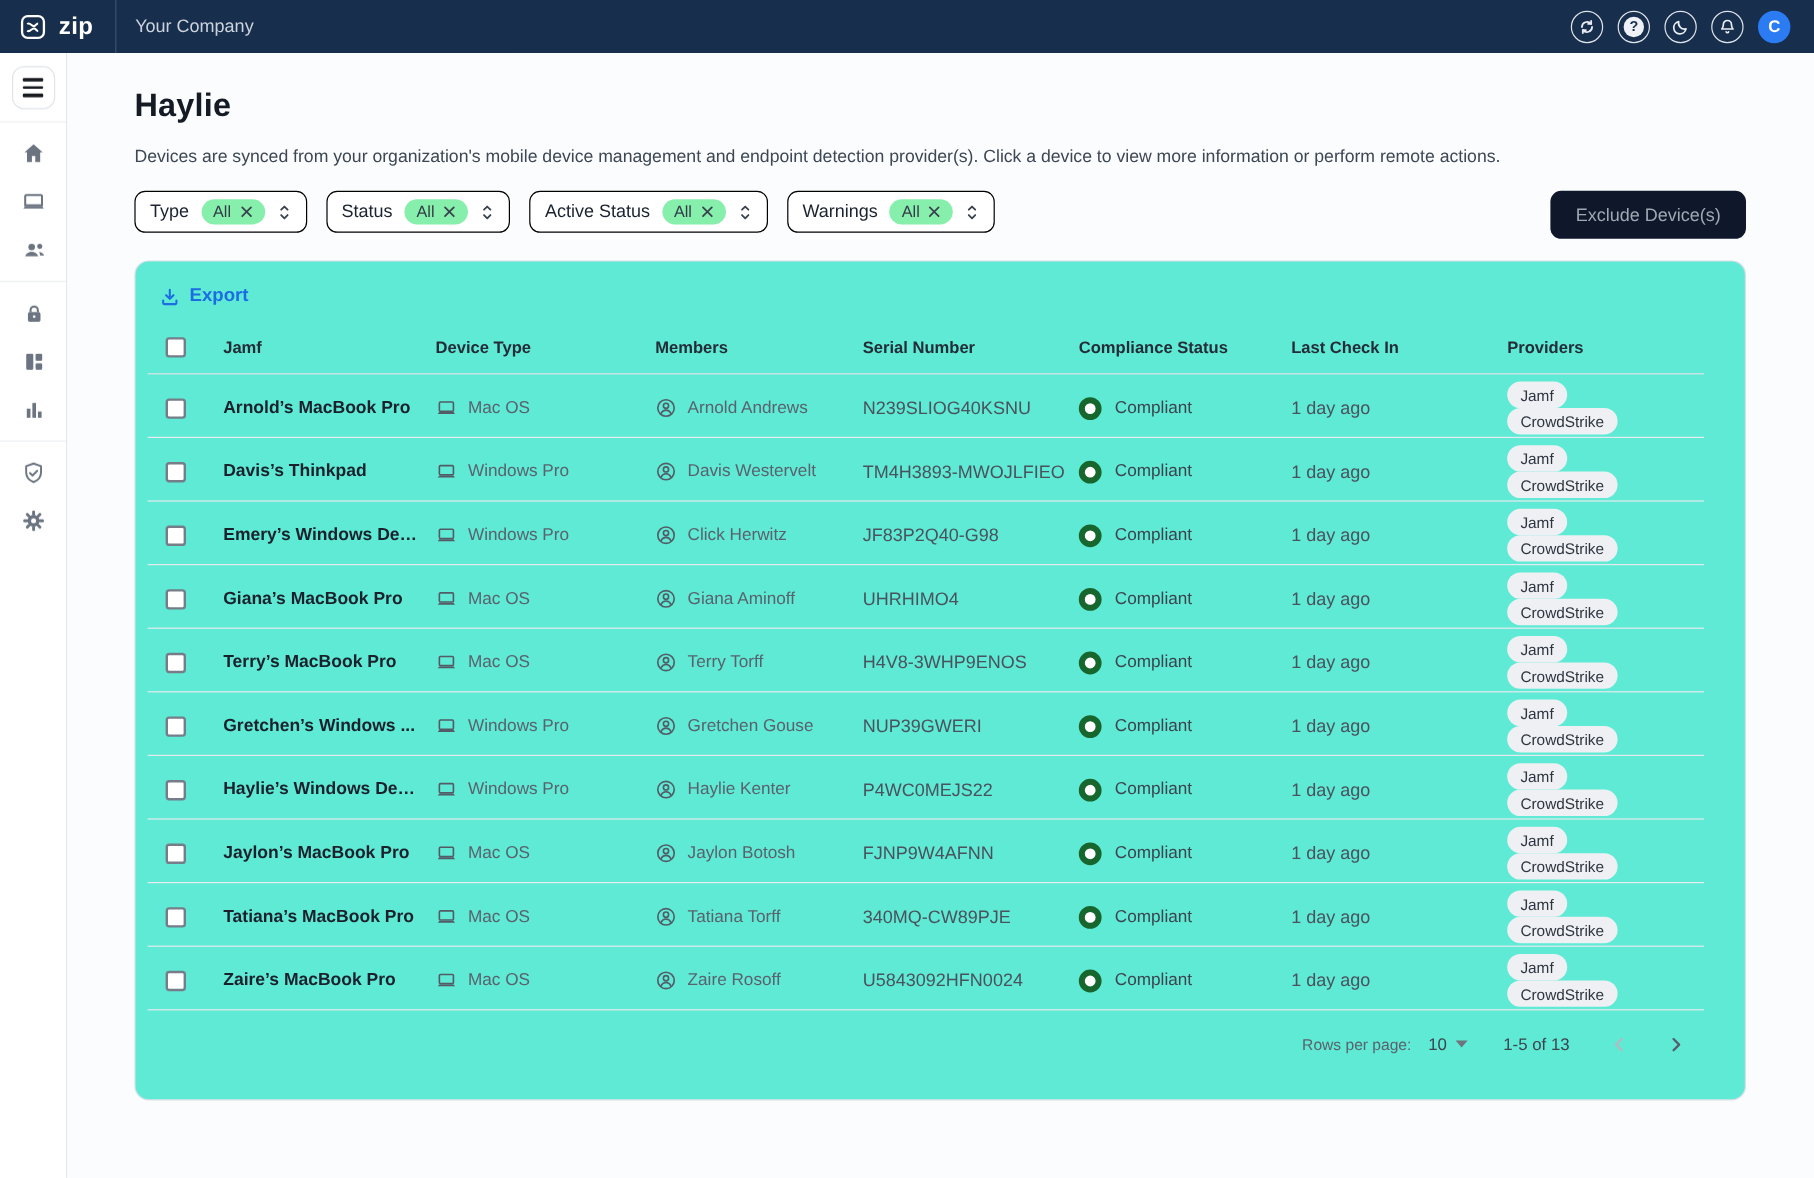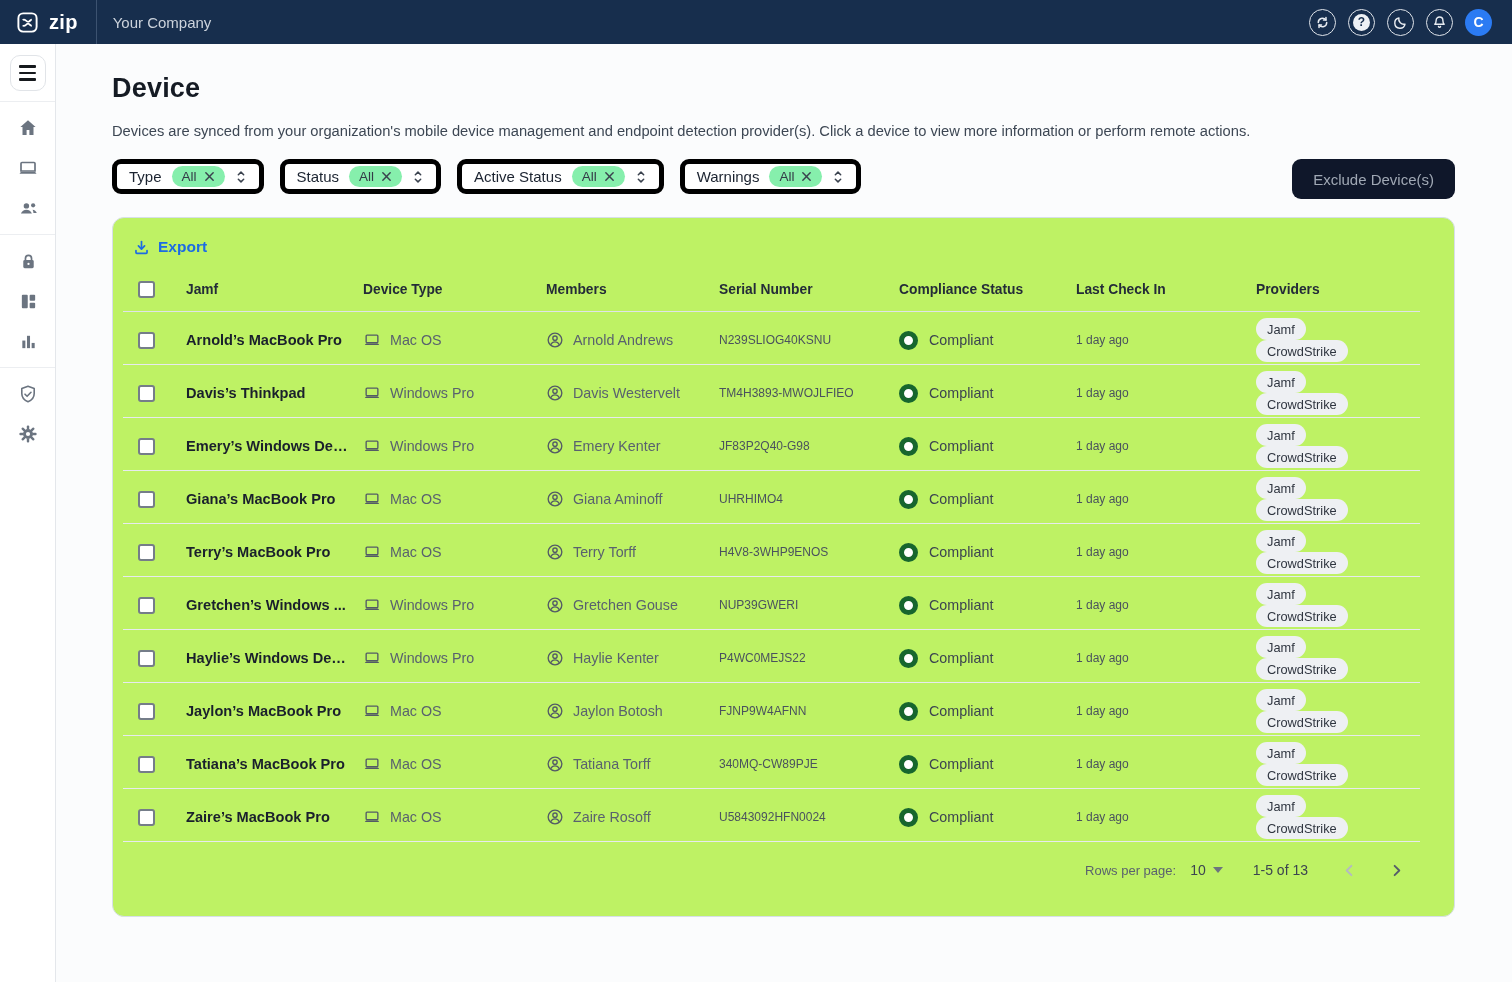"Device" h1.page-title { text: Device -> Haylie }
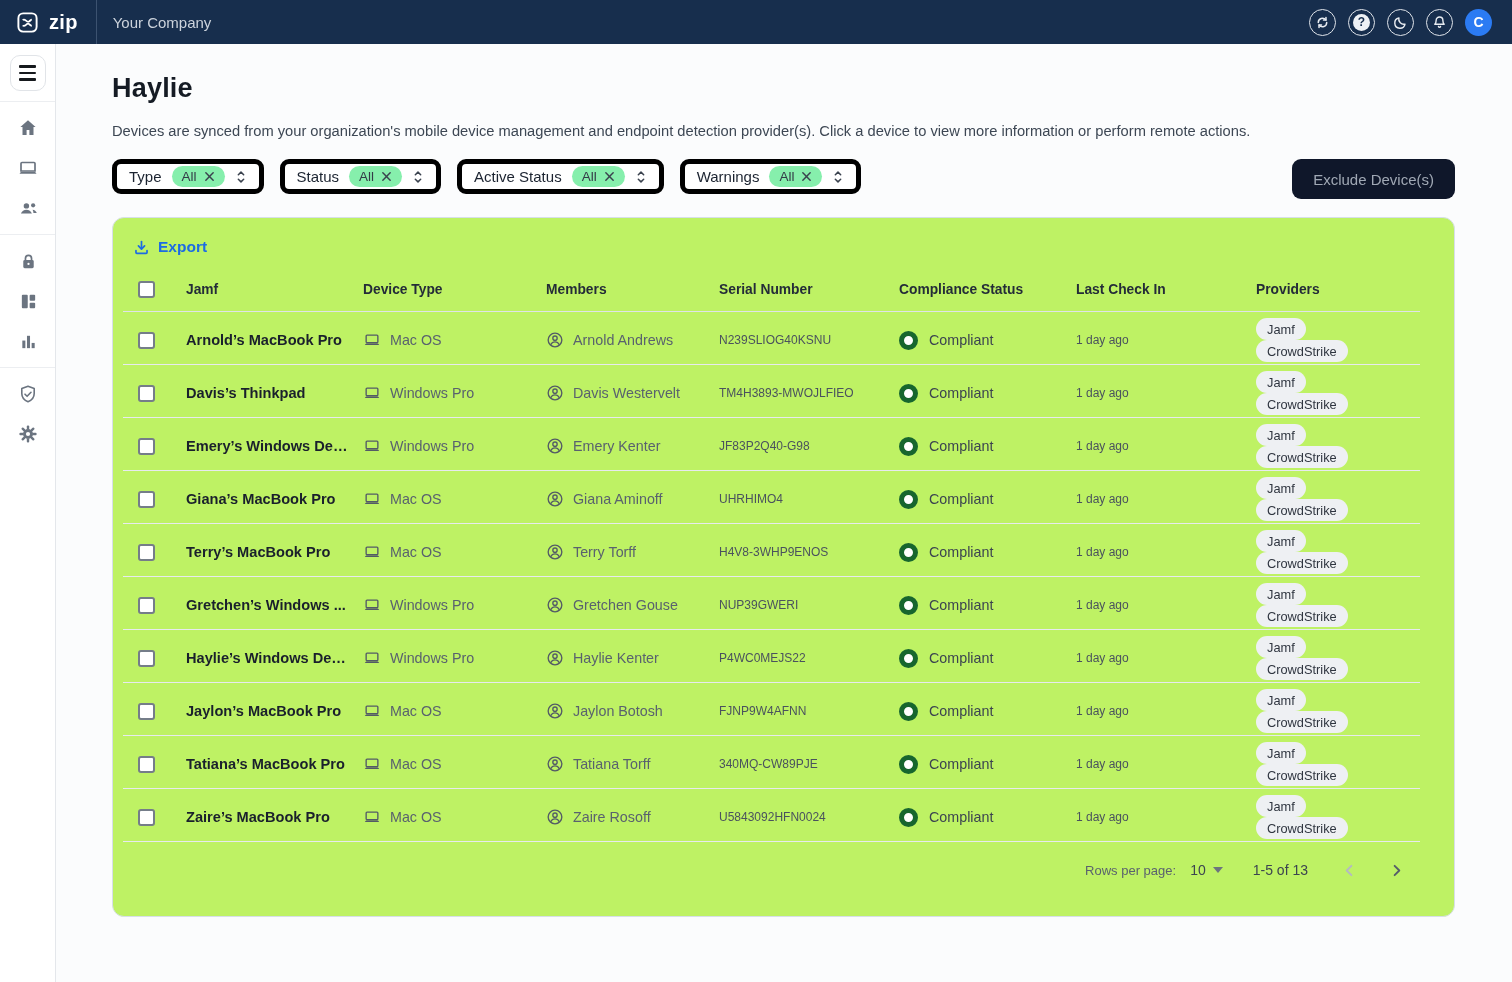"Type" .chip { border: 5px solid #000000 -> 1px solid #000000 }
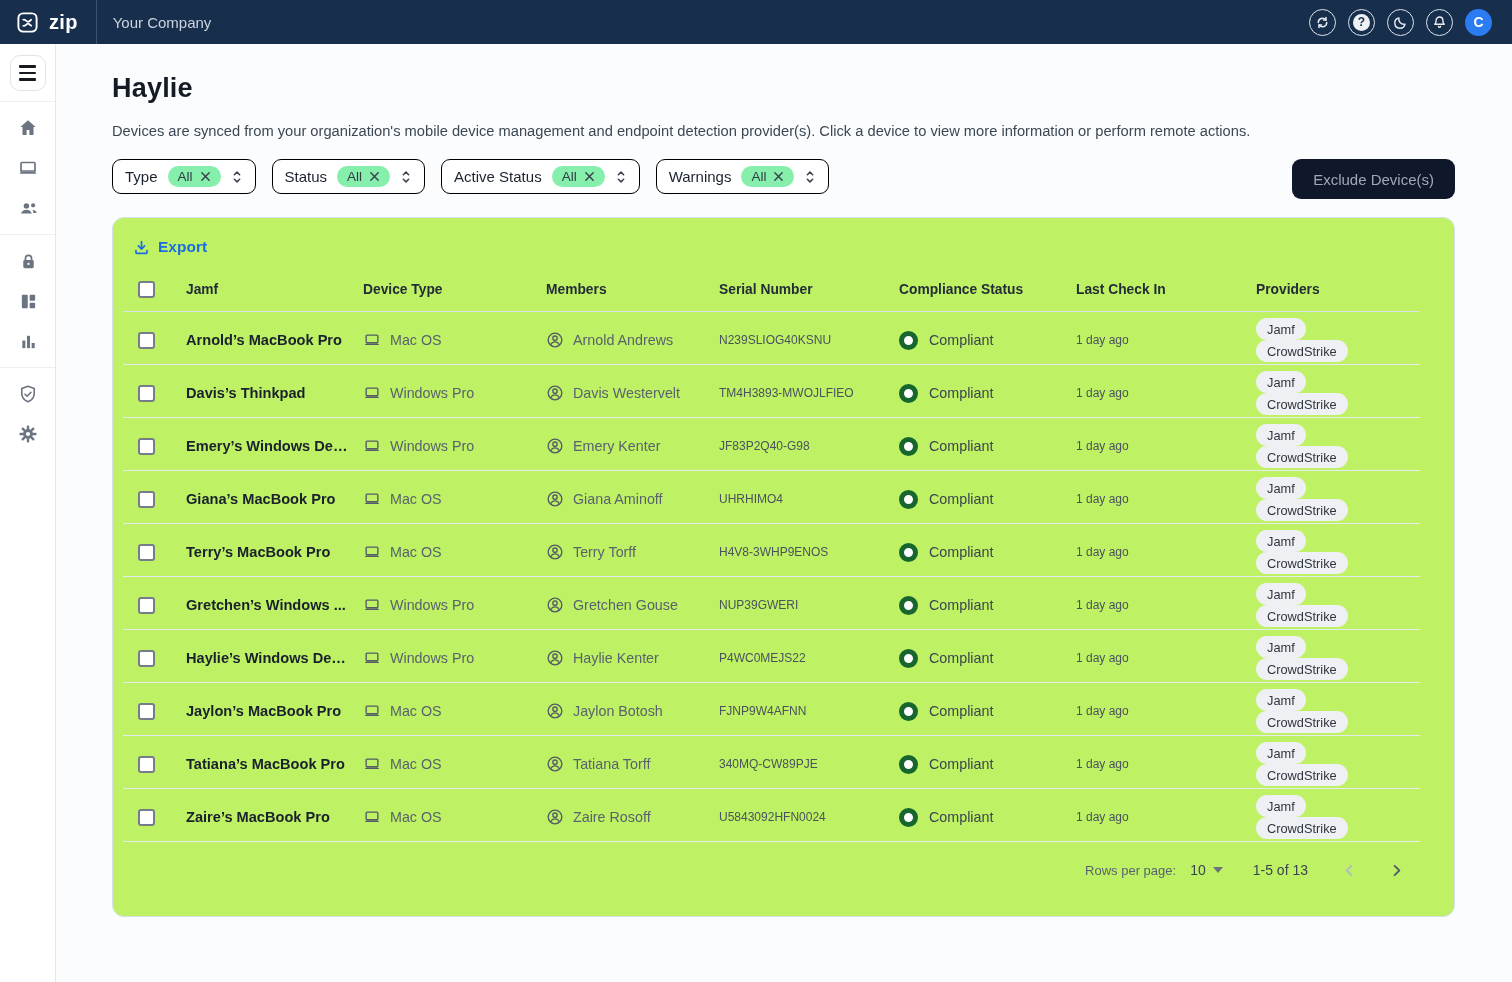"Export" .card { background: #bef264 -> #5eead4 }
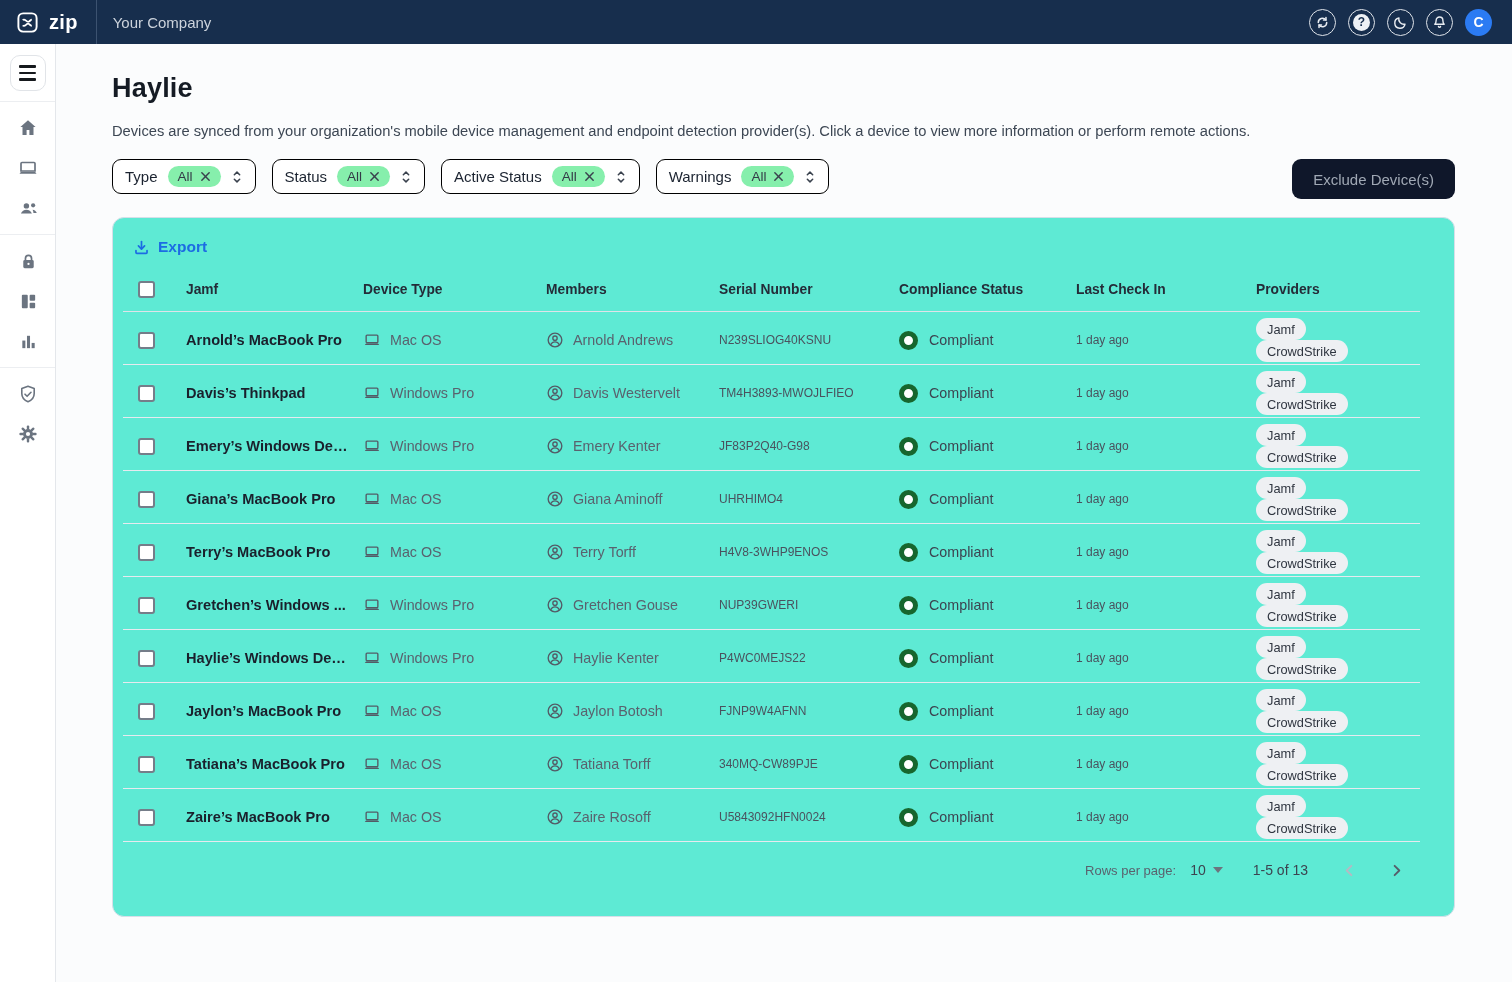"N239SLIOG40KSNU" .plain-cell { font-size: 12px -> 15px }
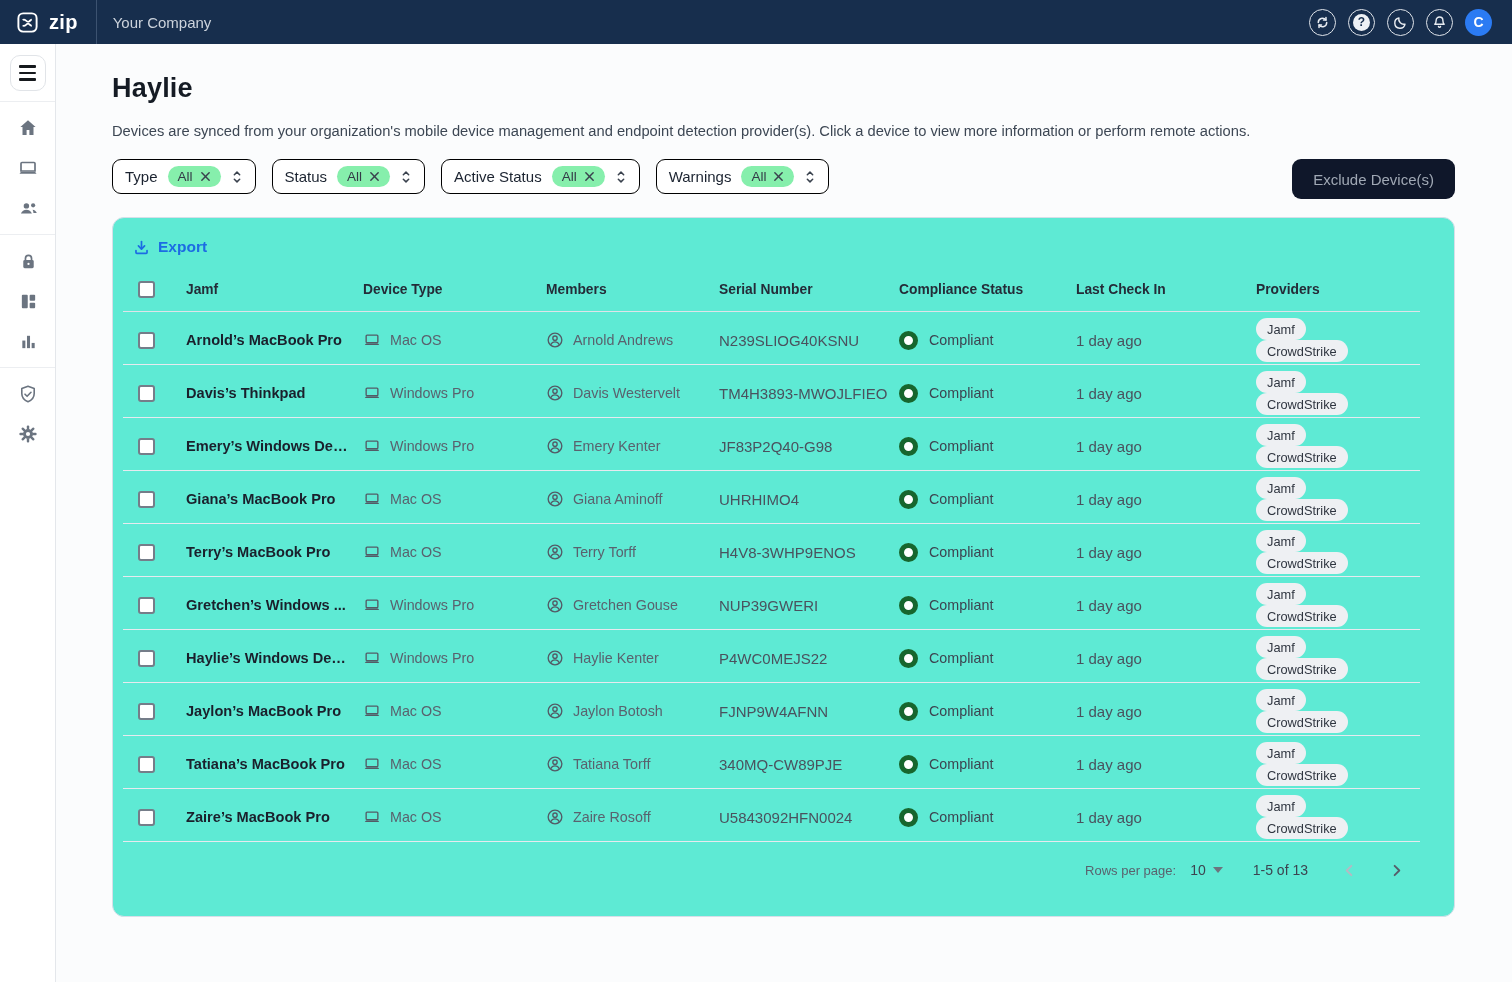"Emery Kenter" span { text: Emery Kenter -> Click Herwitz }
